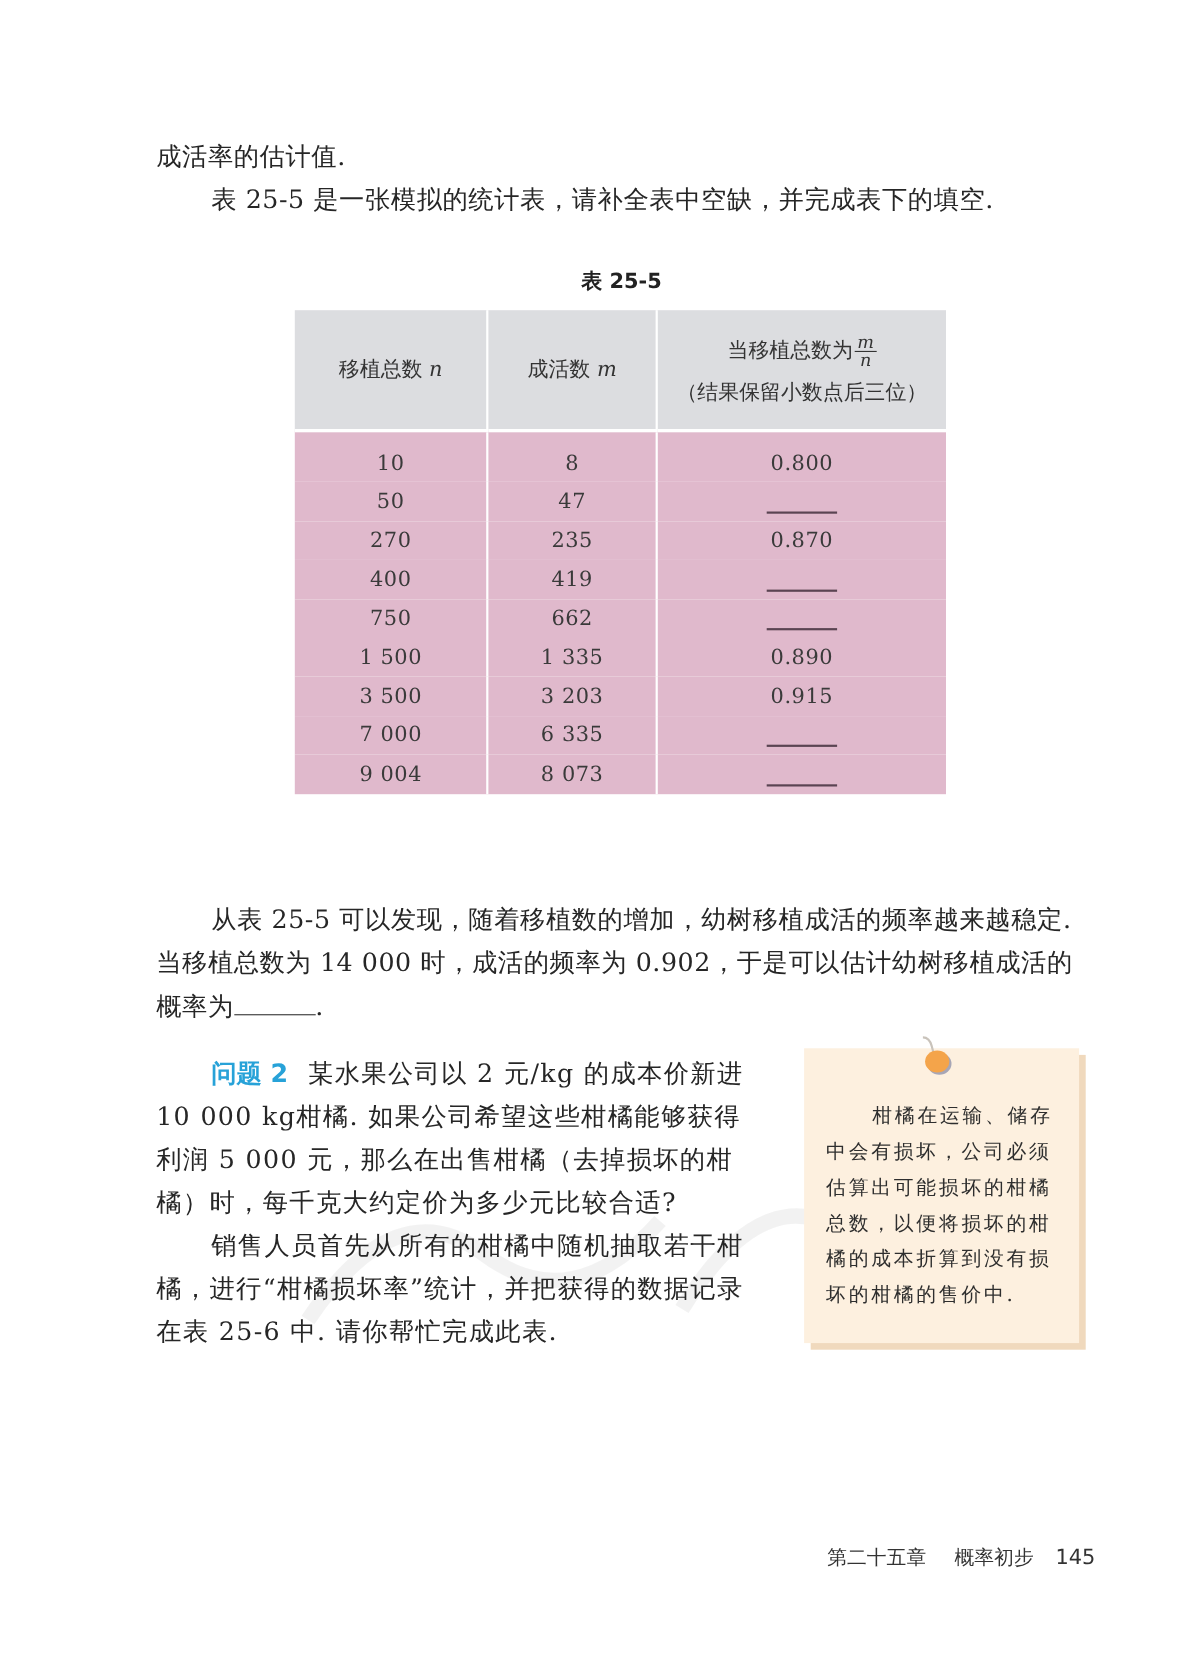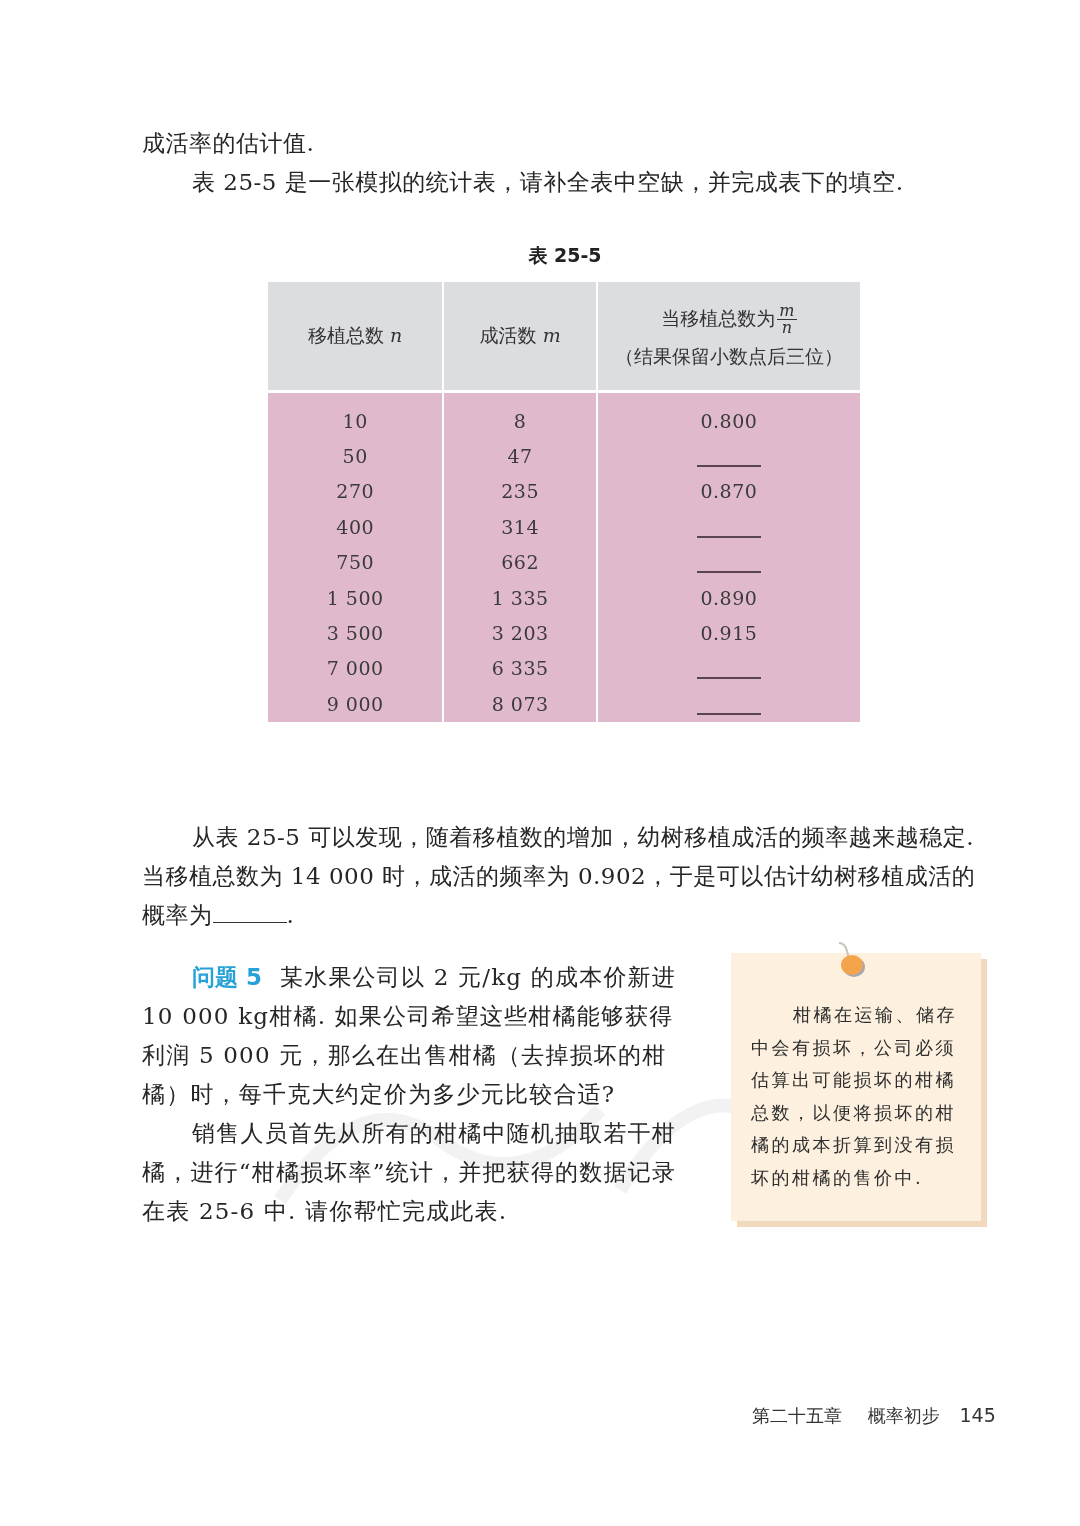"314" td { text: 314 -> 419 }
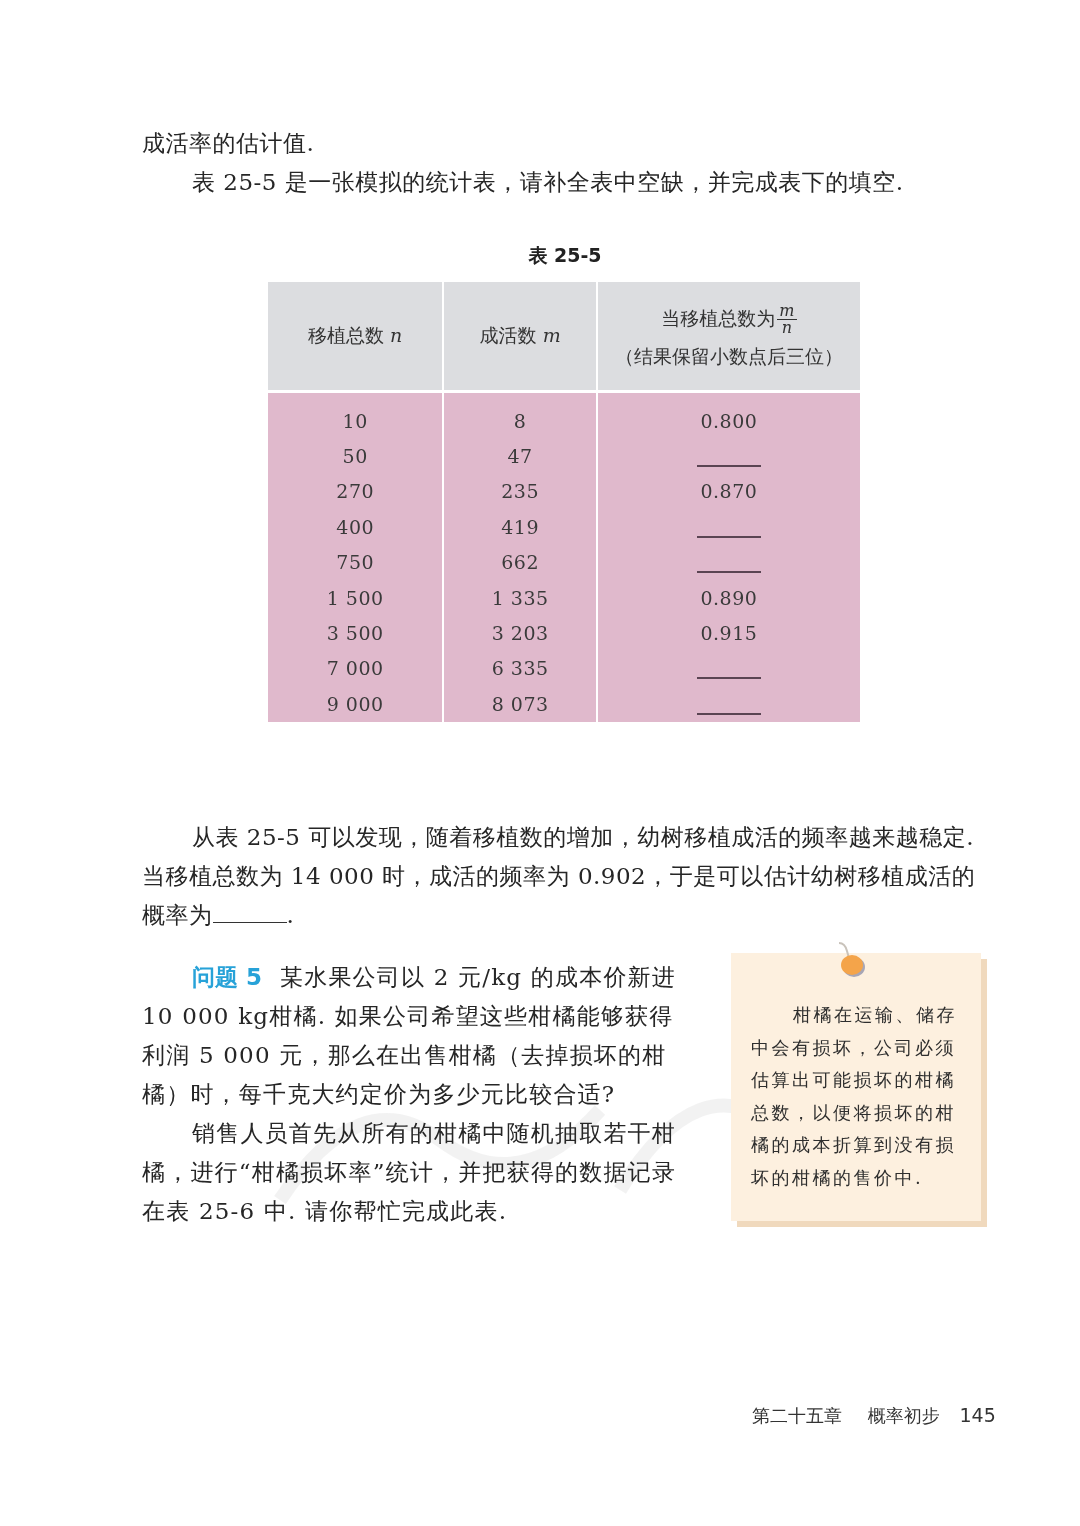"9 000" td { text: 9 000 -> 9 004 }
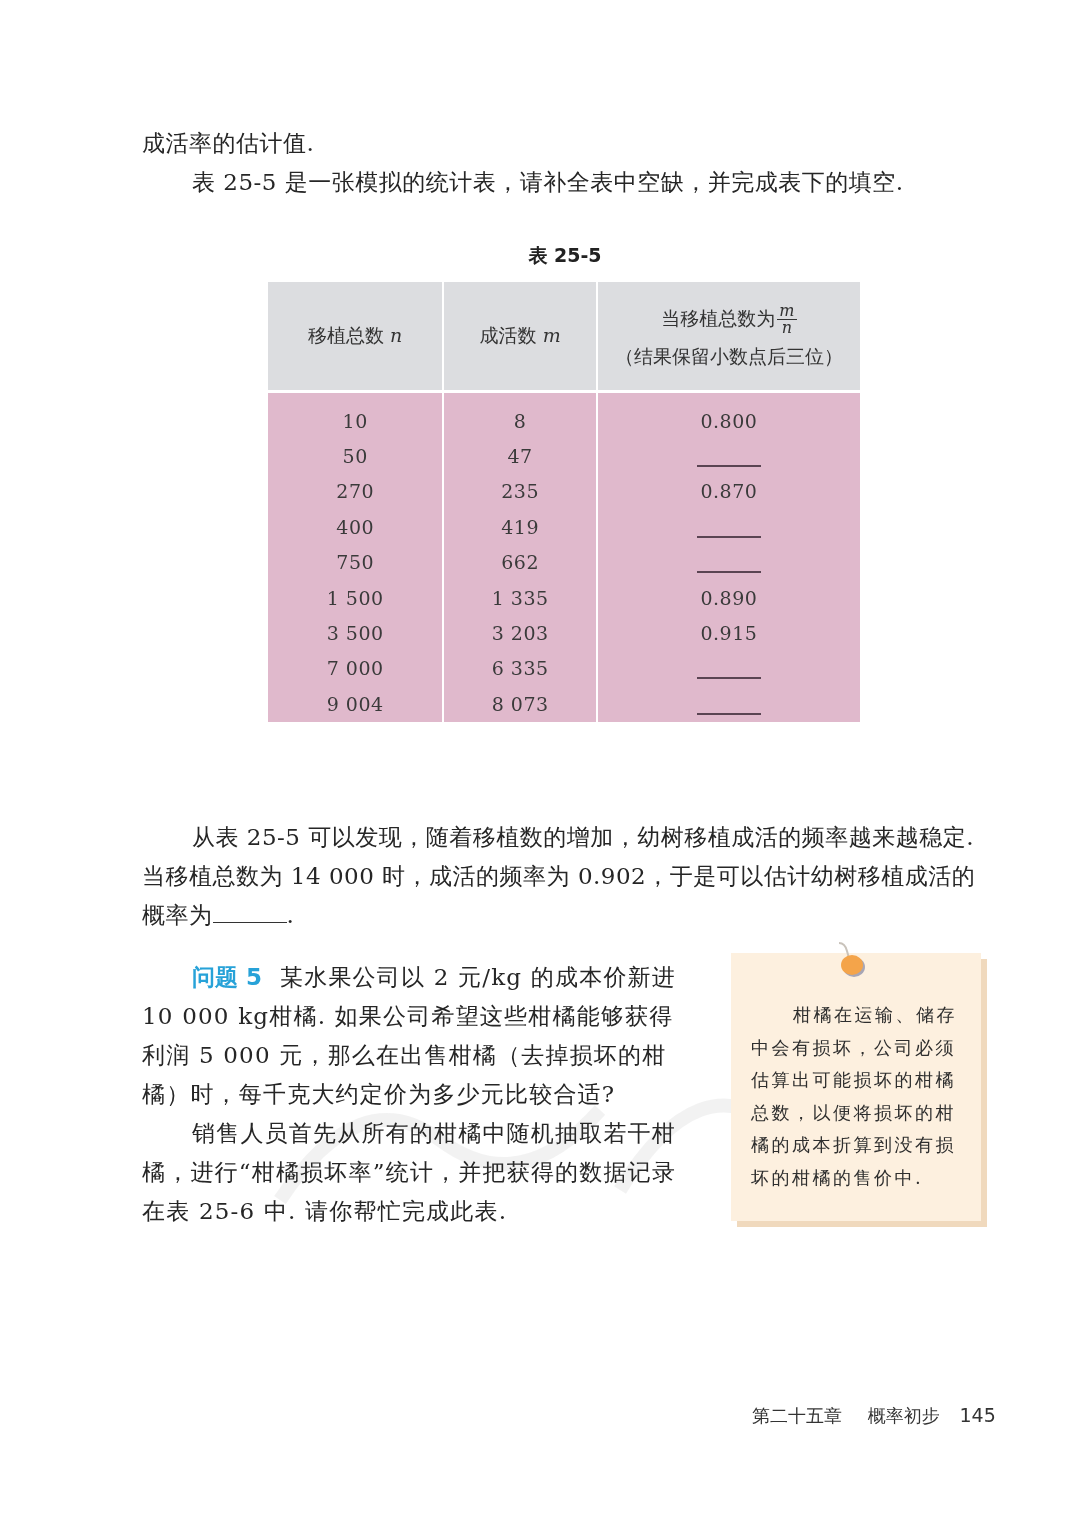"问题 5" span.q-label { text: 5 -> 2 }
